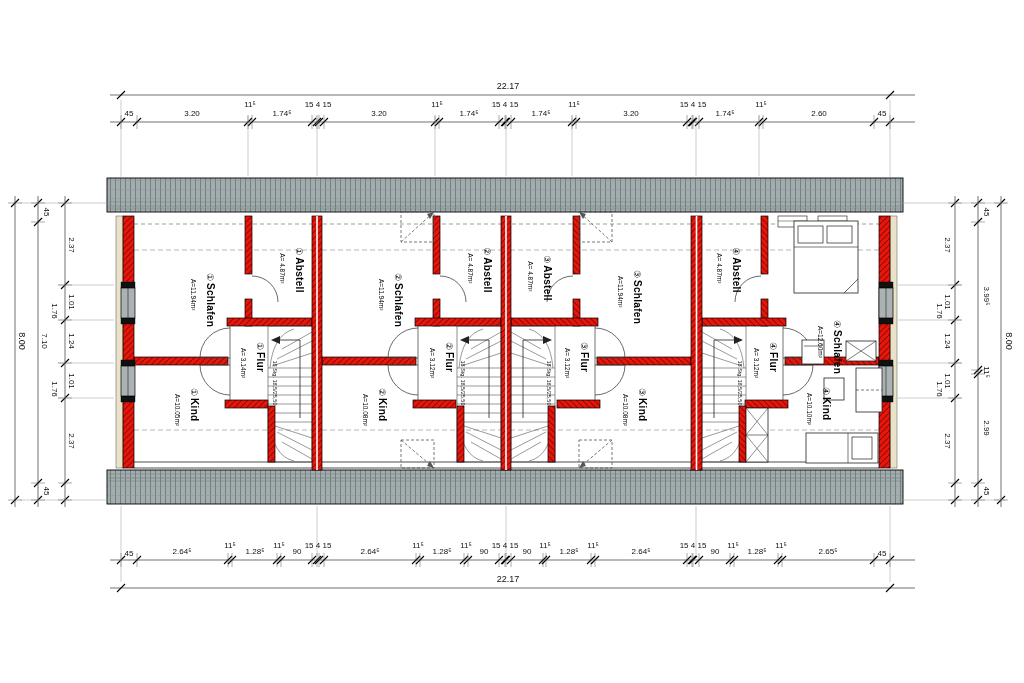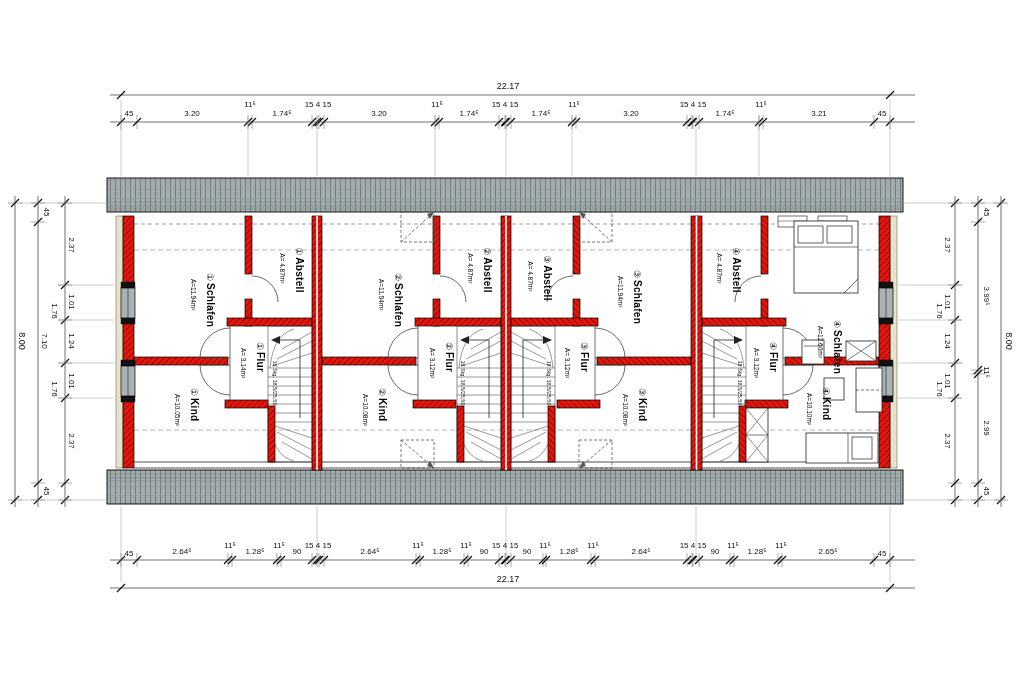"3.21" span.dim { text: 3.21 -> 2.60 }
